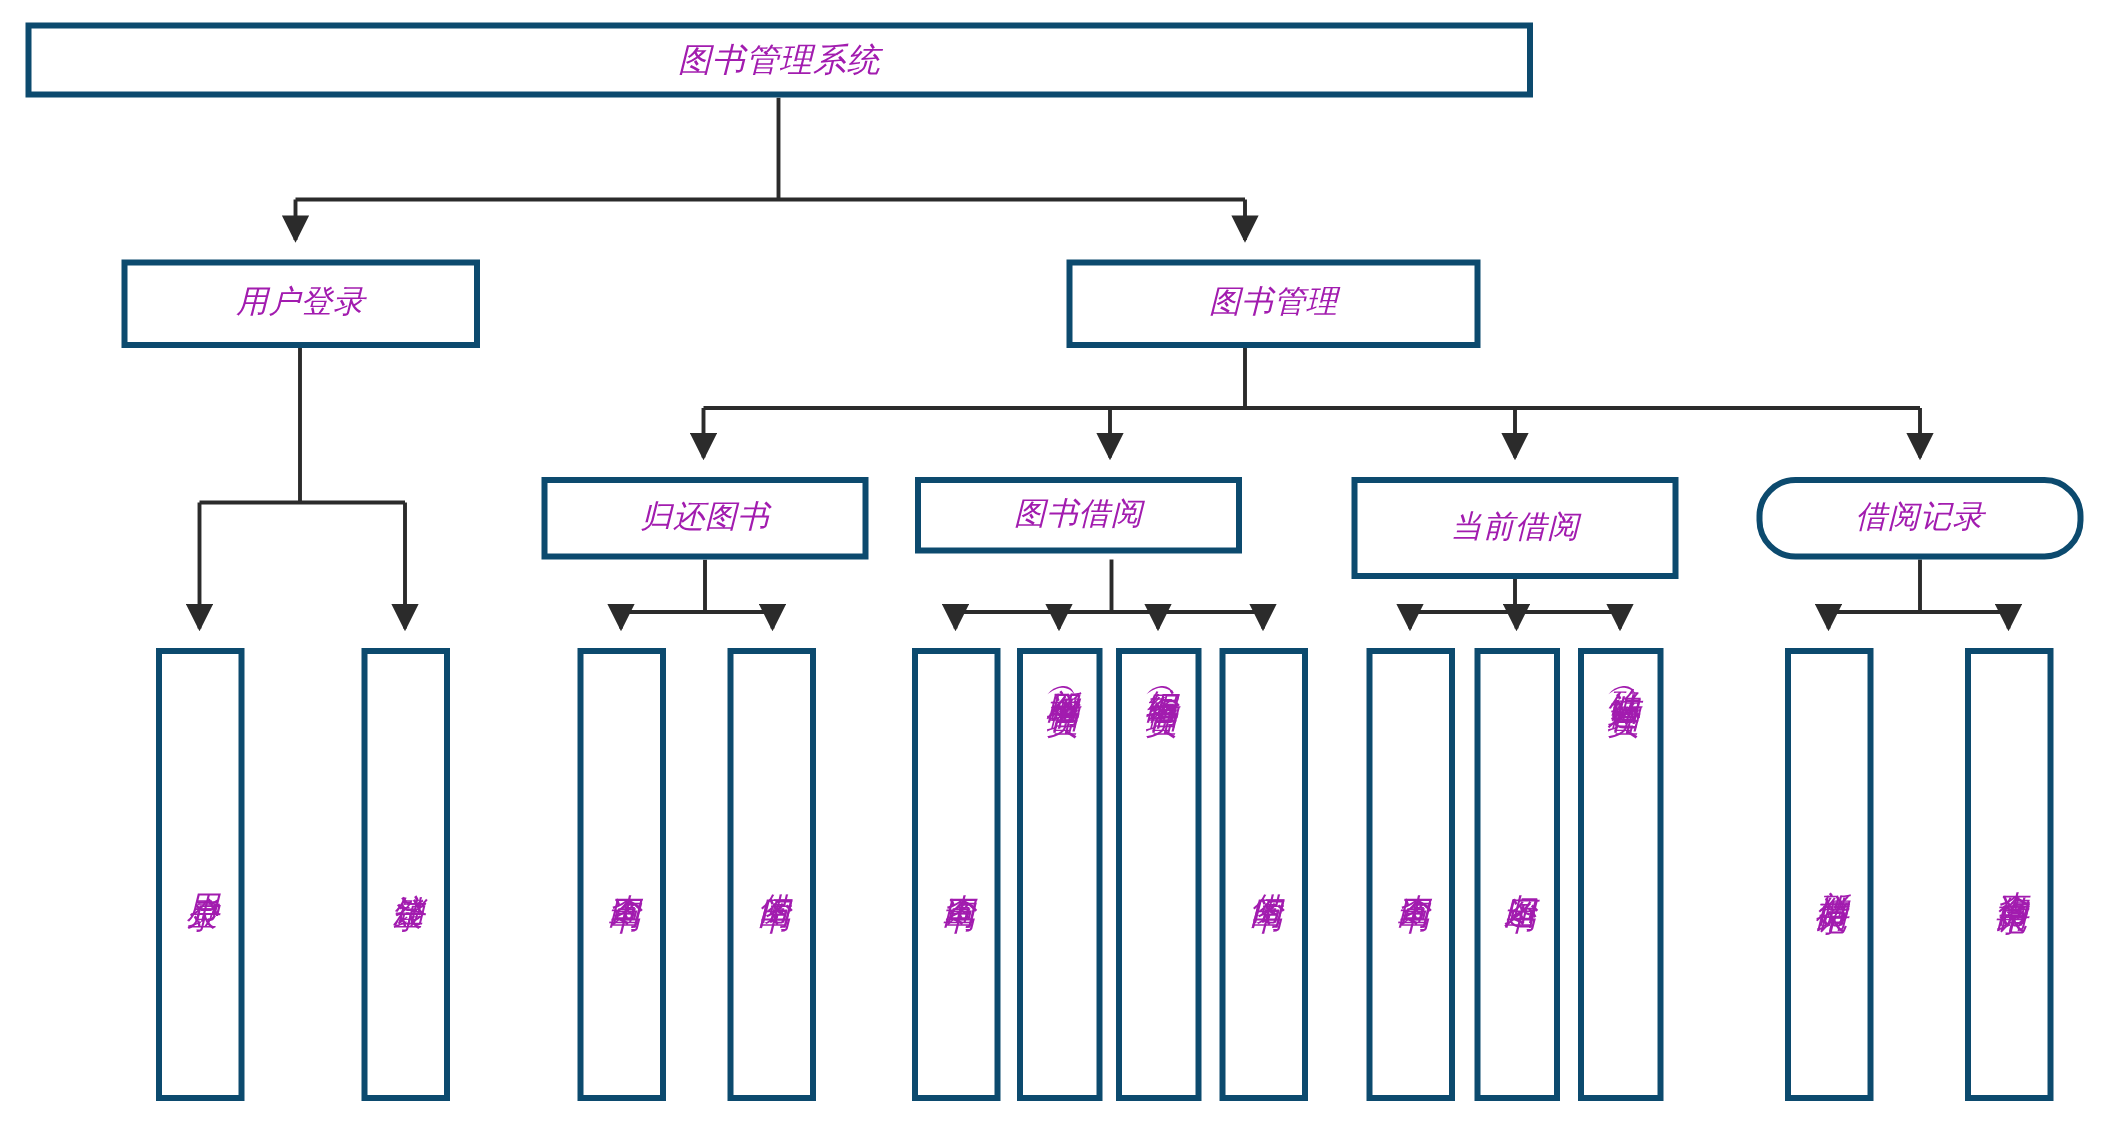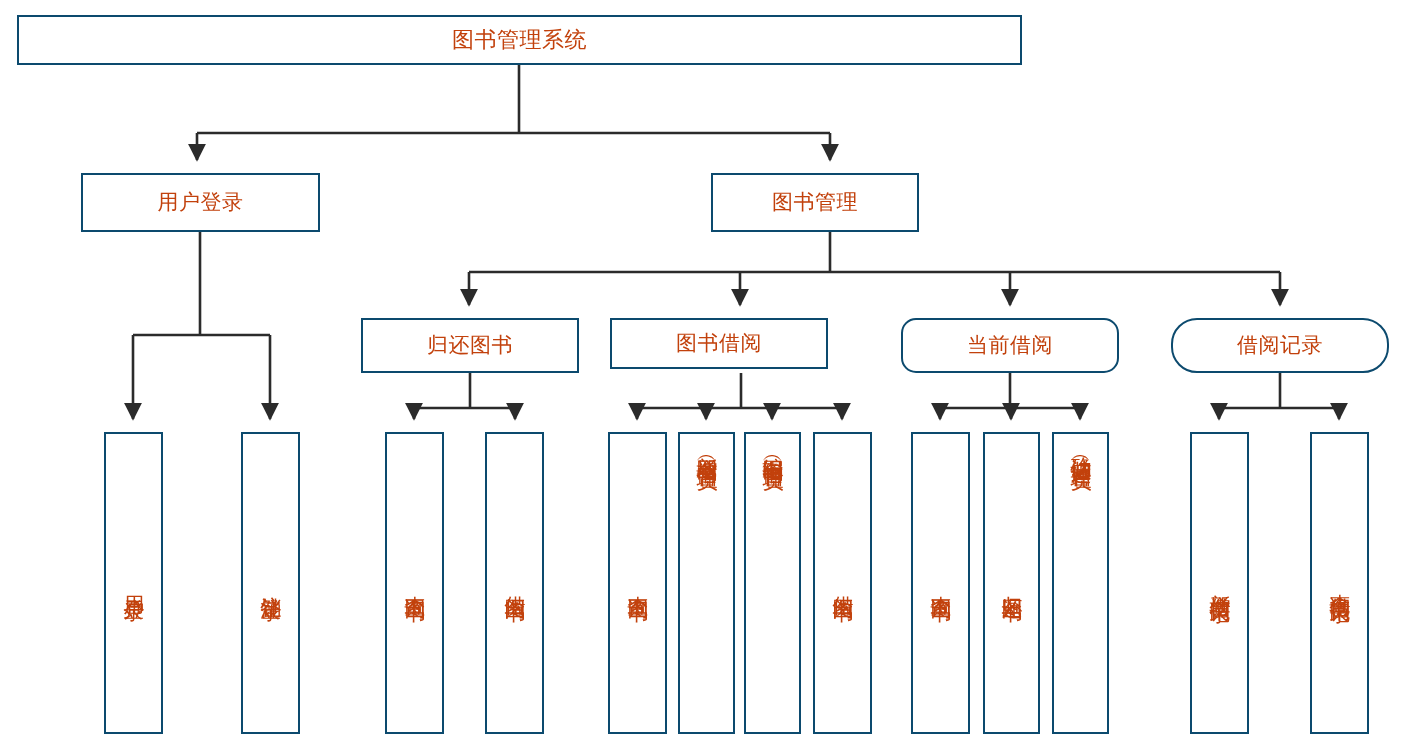"图书管理系统" .node { border: 2px solid #0c4a6e -> 4px solid #0c4a6e; color: #c2410c -> #a21caf; font-style: none -> italic }
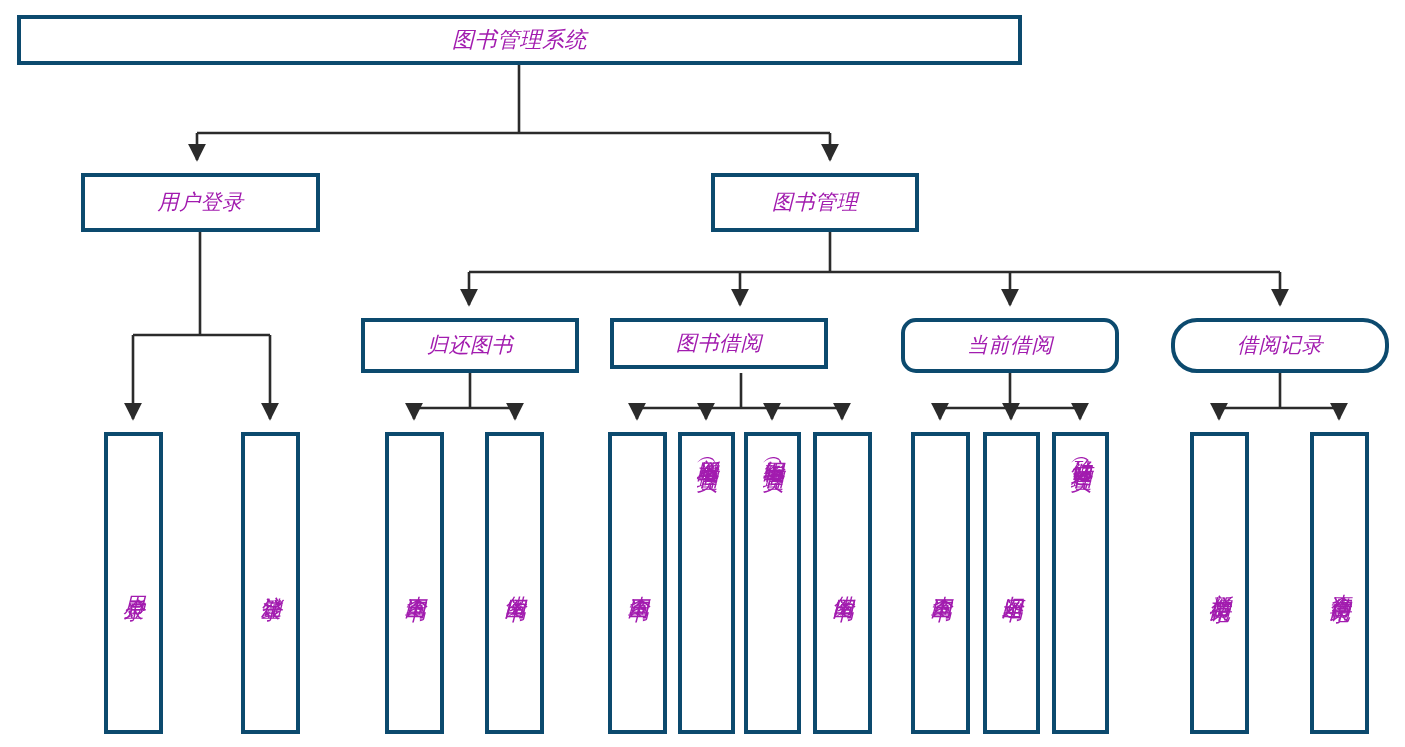"图书管理" div.node { width: 208px -> 276px }
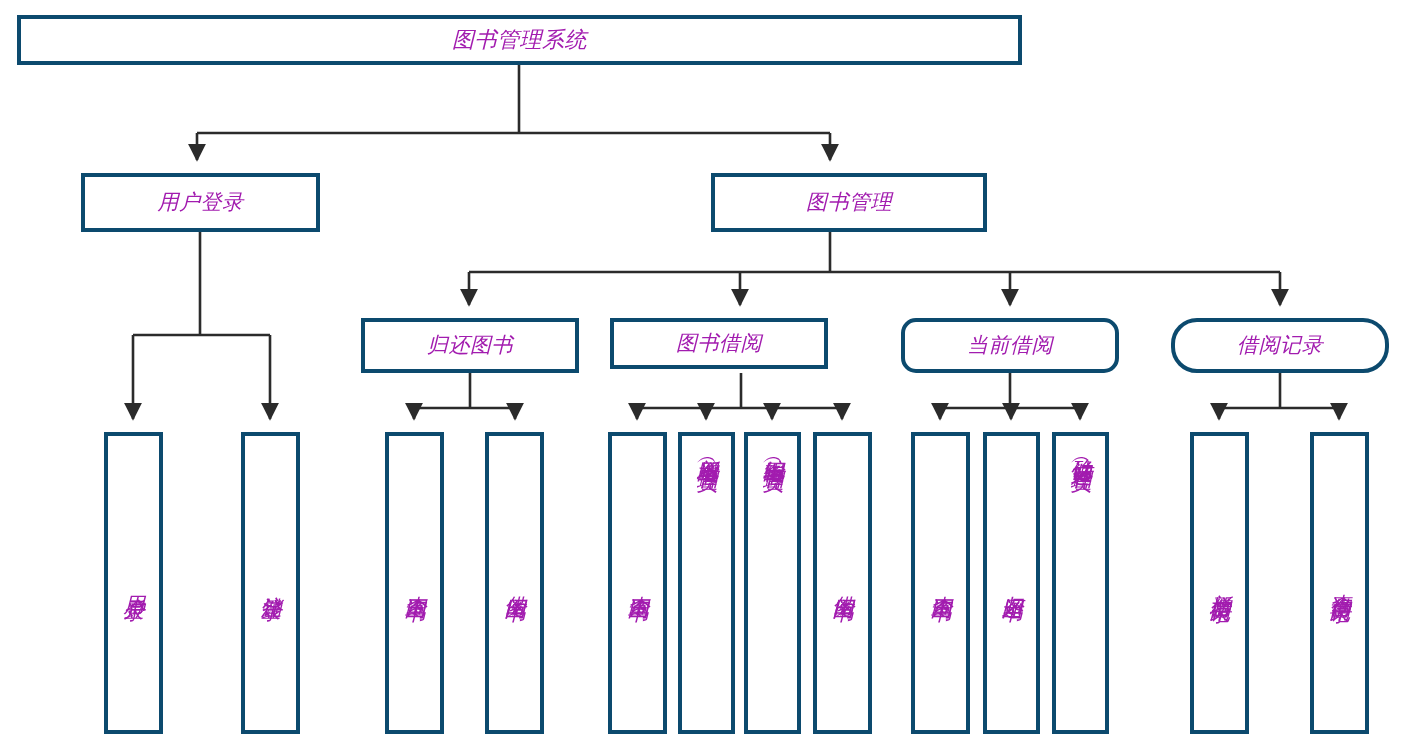"当前借阅" div.node { border-radius: 15px -> none; height: 55px -> 68px }
